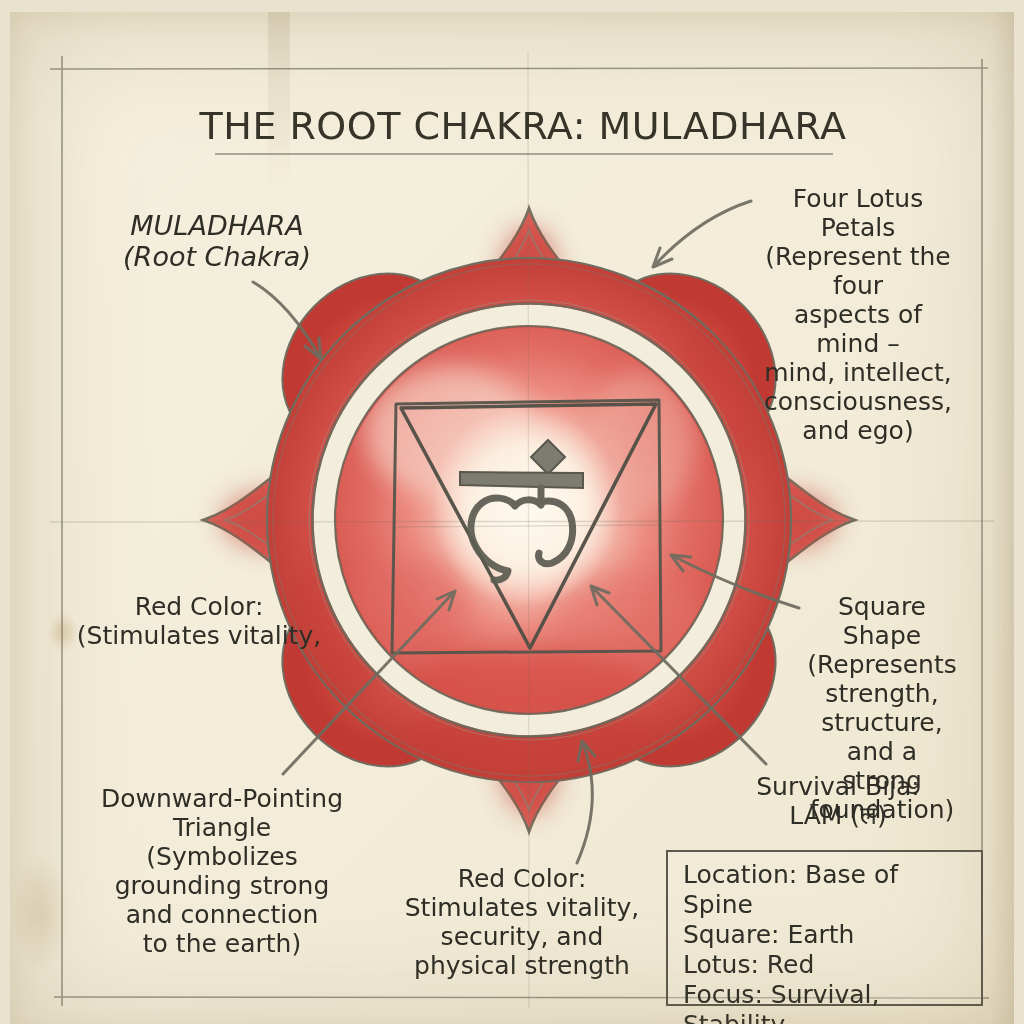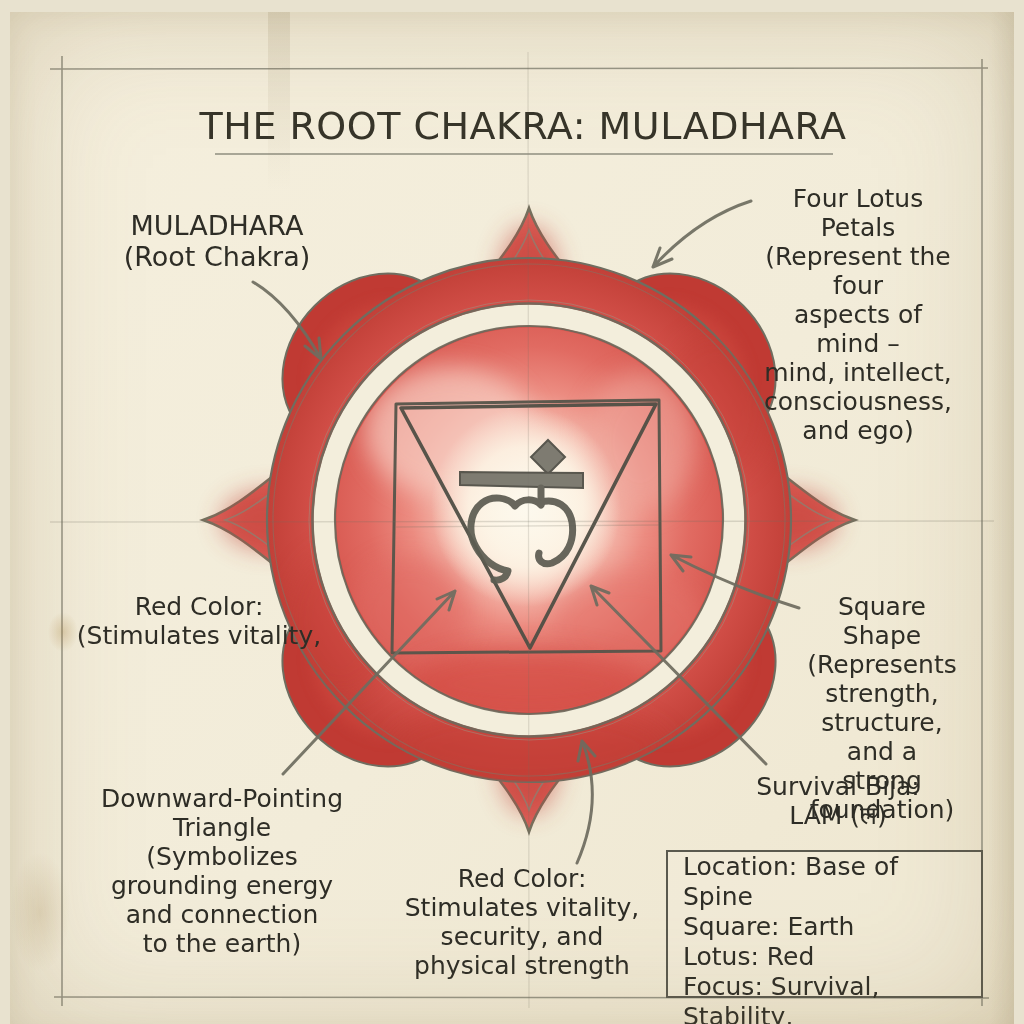"MULADHARA" .lbl-big { font-style: none -> italic }
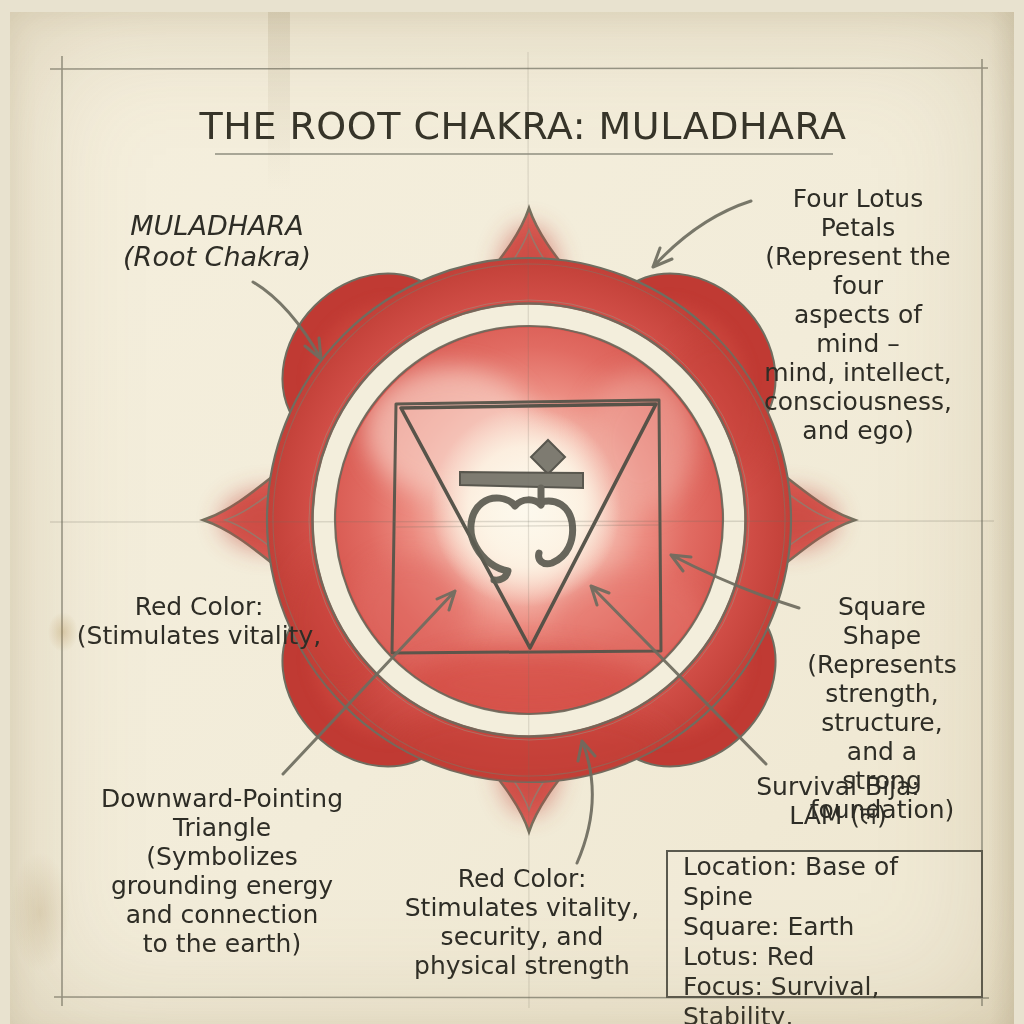"Downward-Pointing" div.lbl { text: energy -> strong }
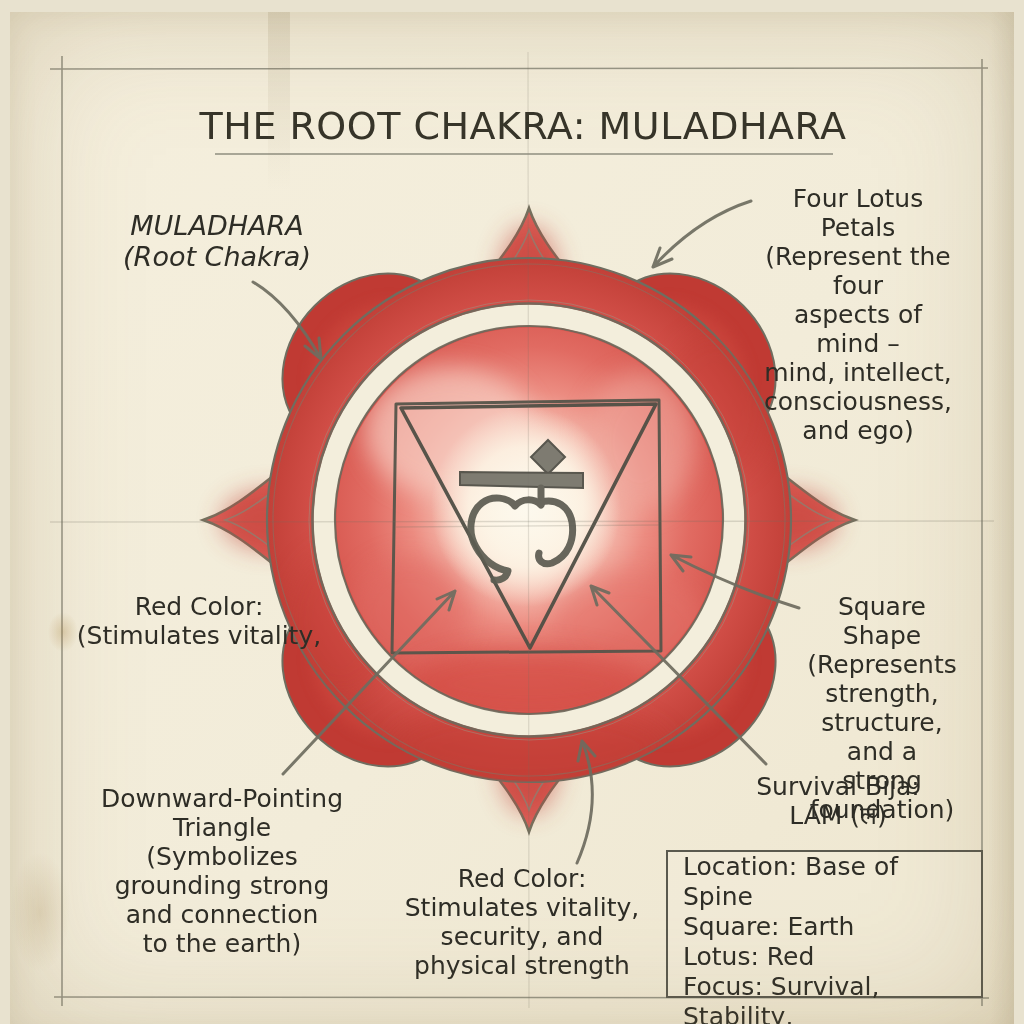"Location: Base of Spine" .infobox { padding: 0 8px 6px 15px -> 8px 8px 6px 15px }
